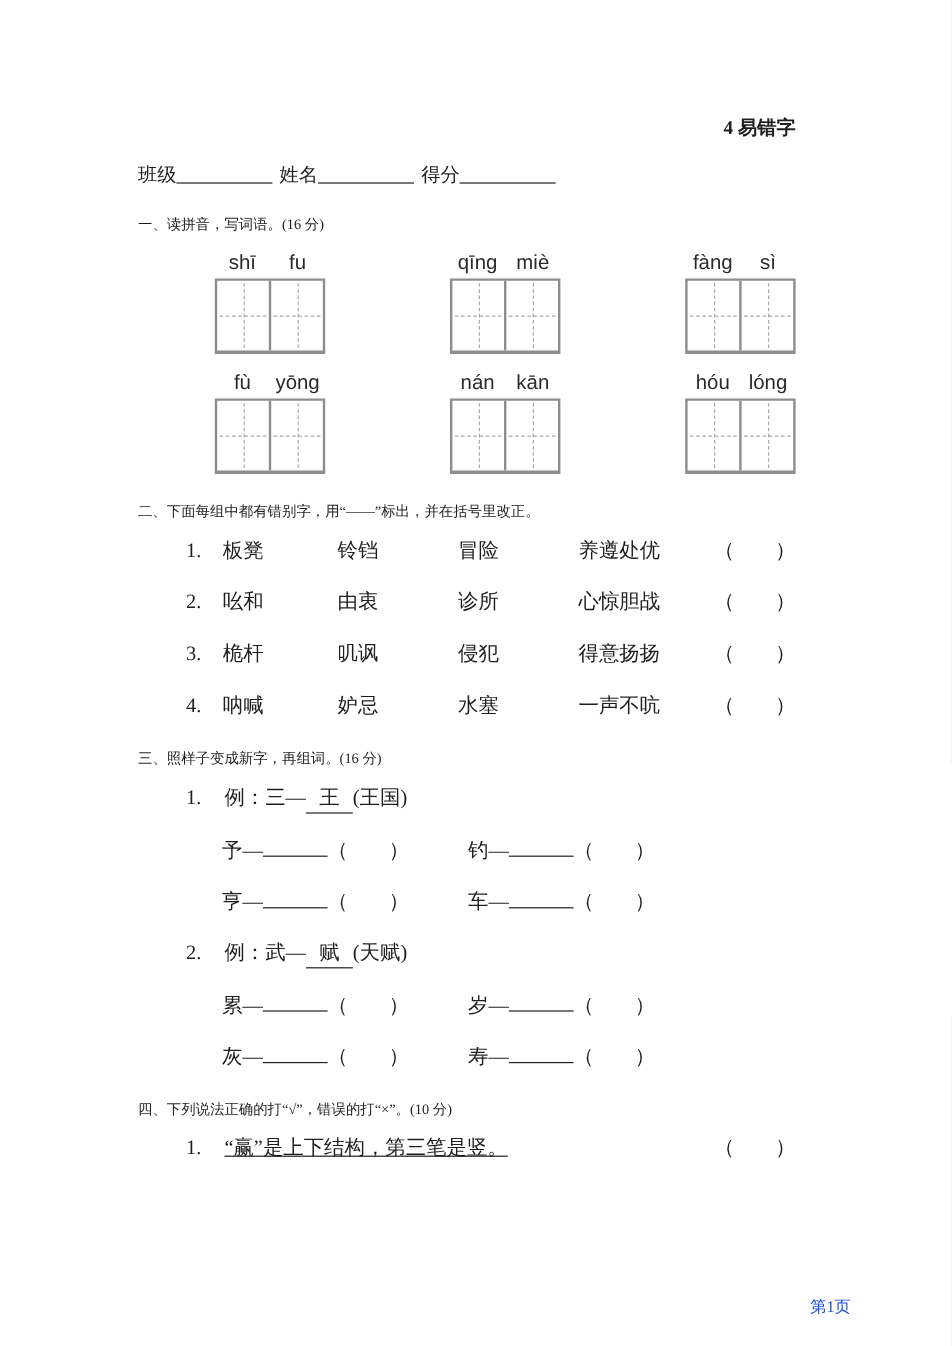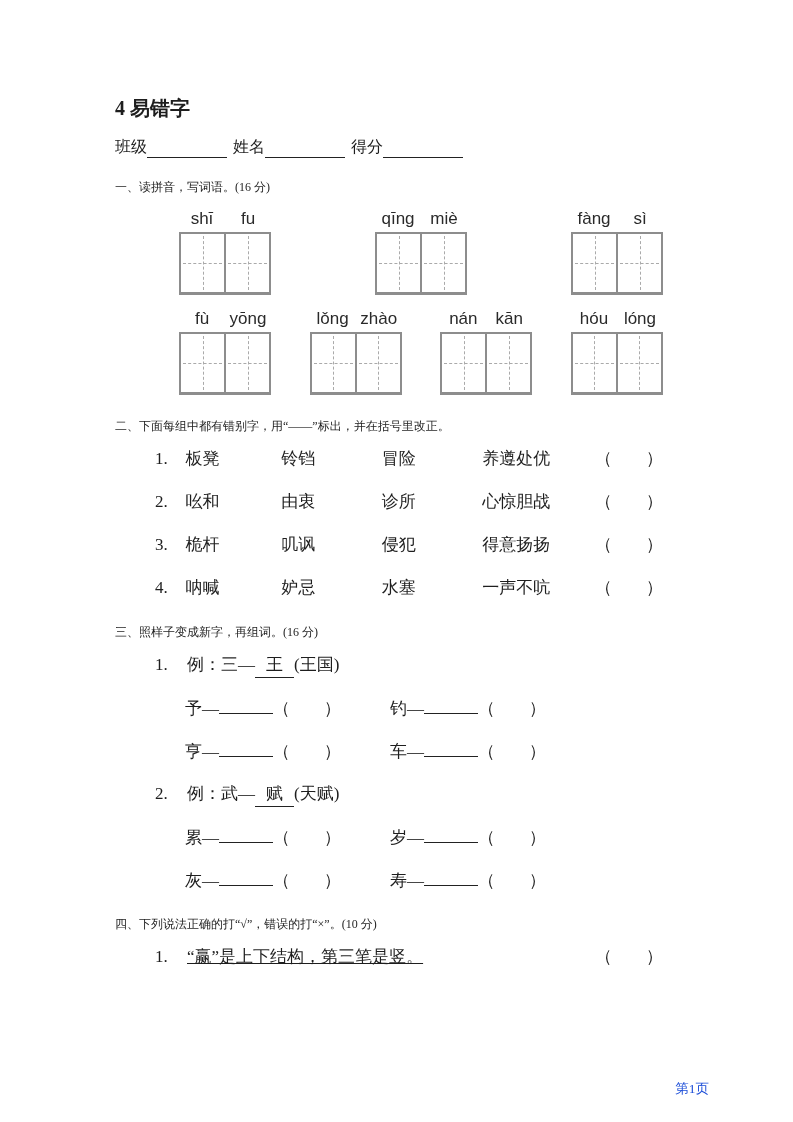"4 易错字" .title { font-size: 20px -> 16px; text-align: left -> right }
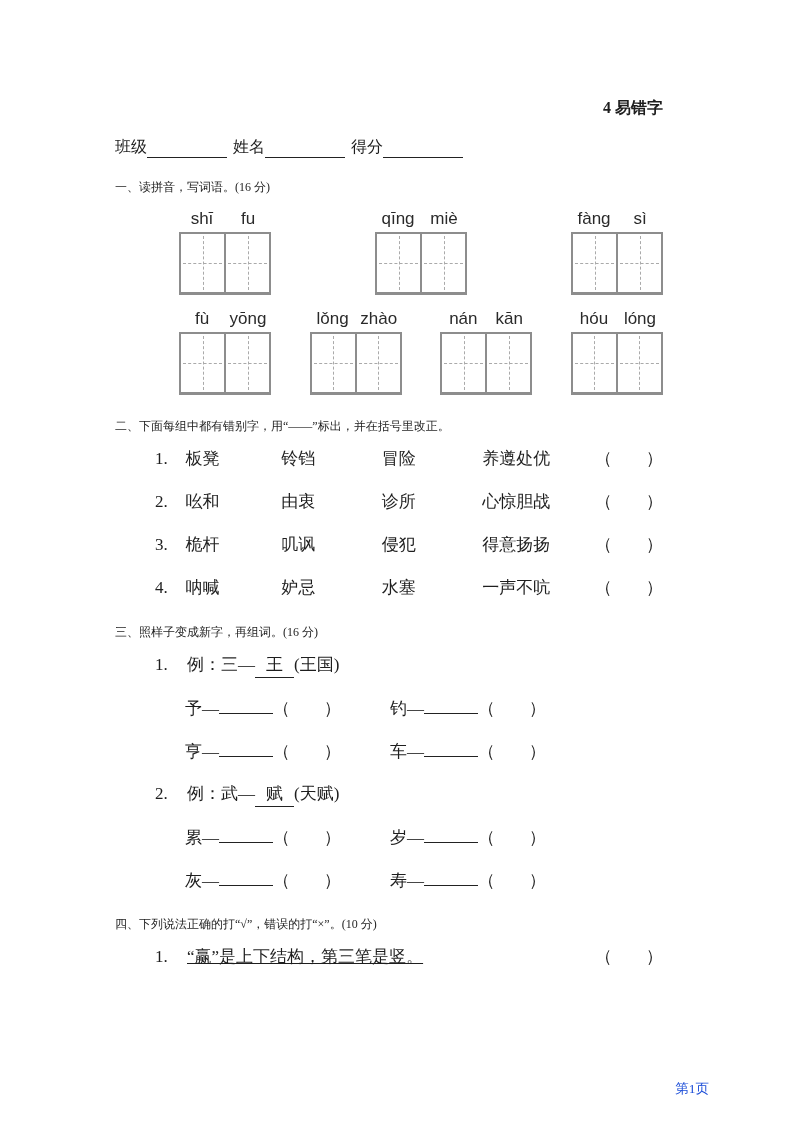"班级" .header-row { align-items: flex-end -> none }
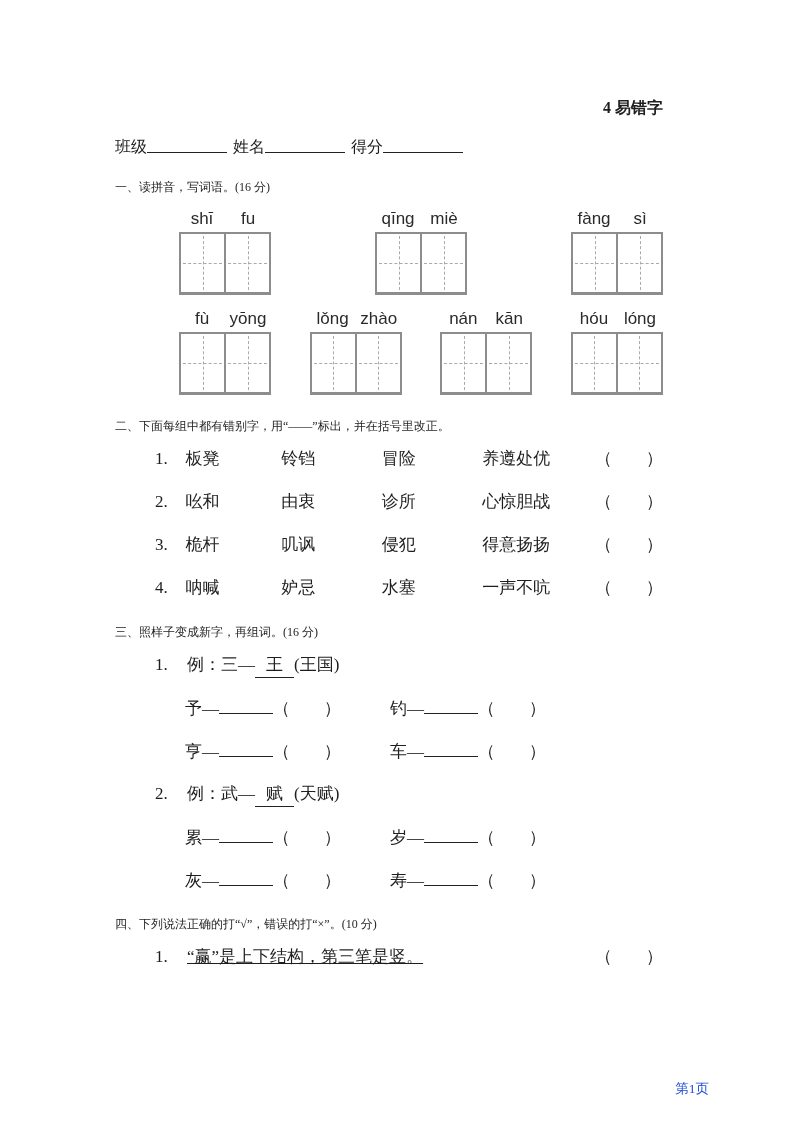"lǒng" div.pgroup { html: <div> <div> <span>lǒng</span> <span>zhào</span> </div> <div> <div></div> <div></div> </div> </div> -> none }
